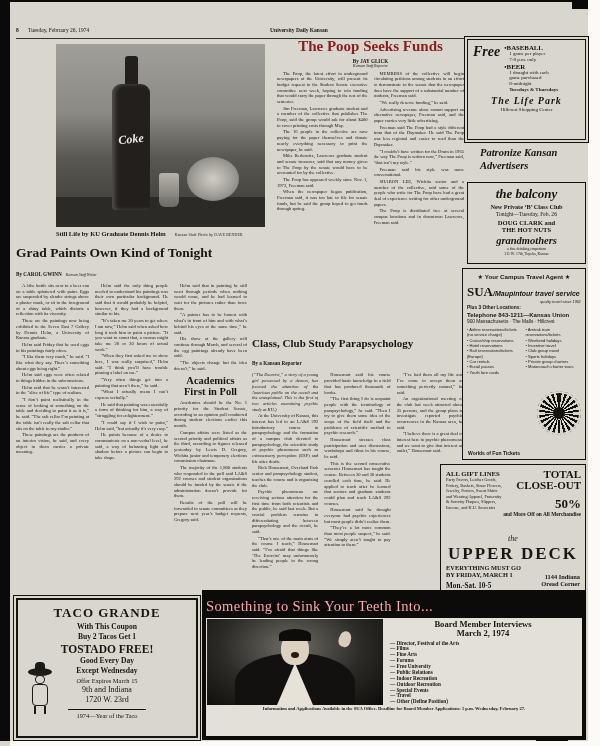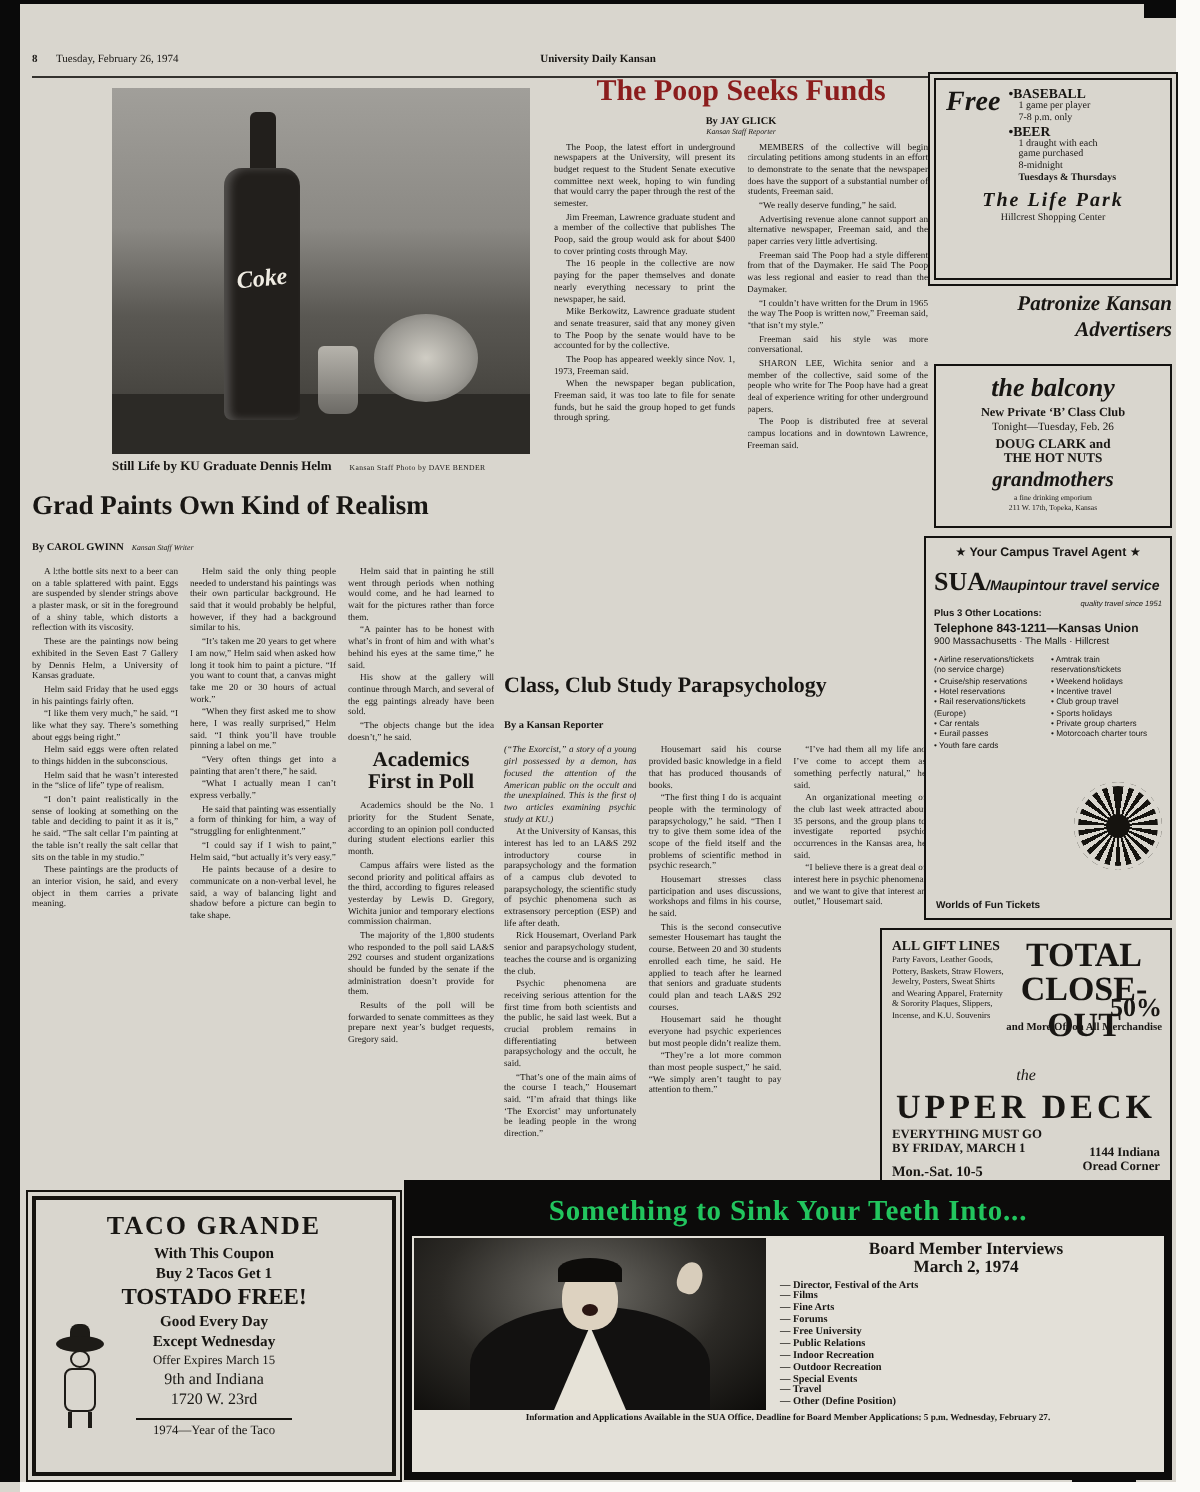"Patronize Kansan" .patronize { text-align: right -> left }
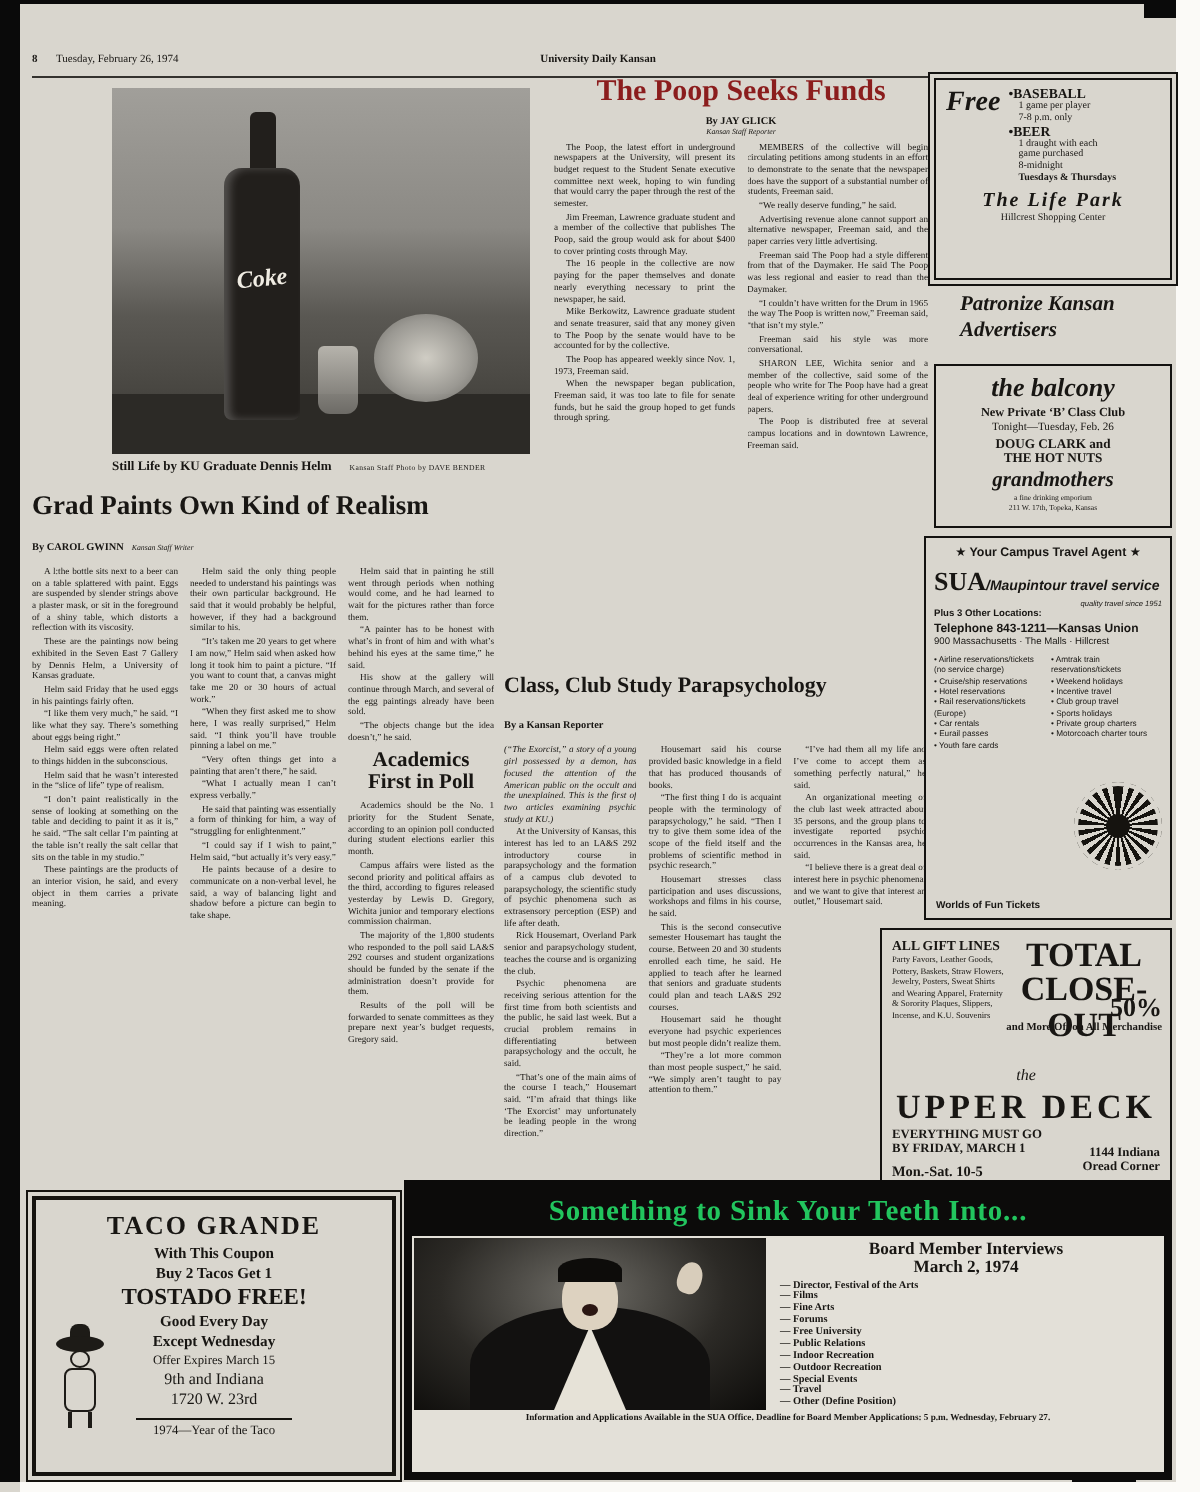"Grad Paints Own Kind of" h2.headline { text: Realism -> Tonight }
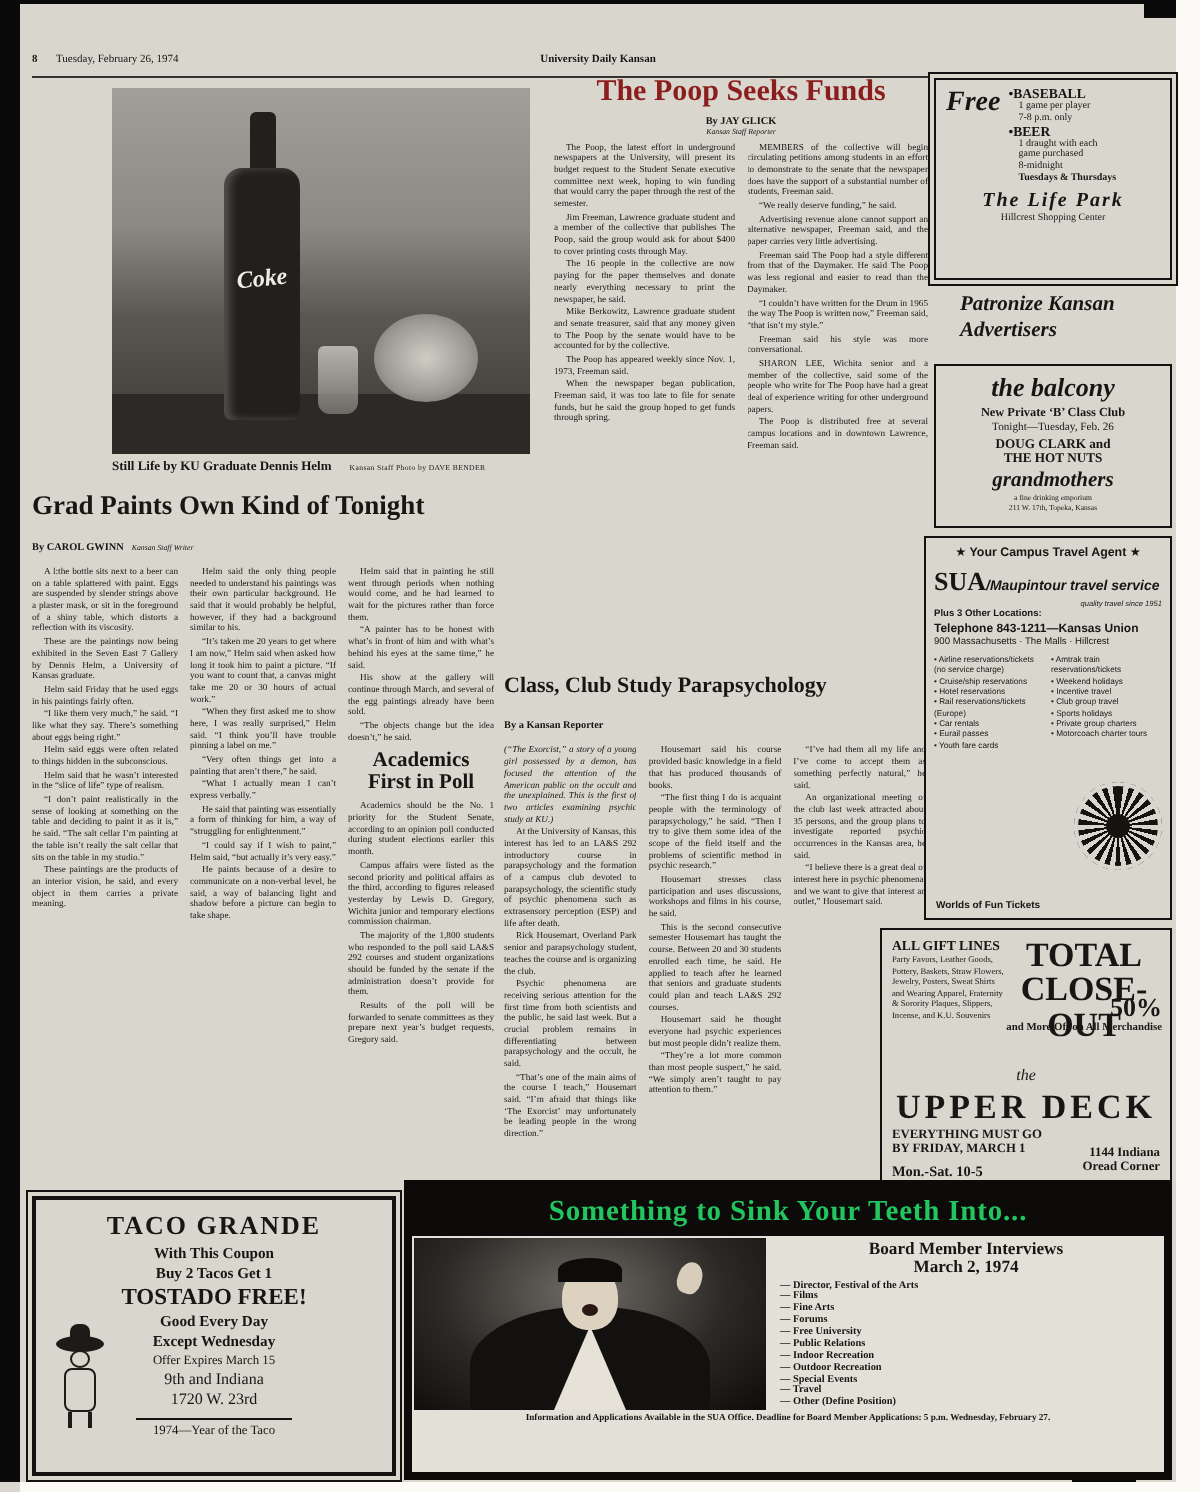"TOTAL" .ud-title { font-size: 17px -> 11px; text-align: center -> right }
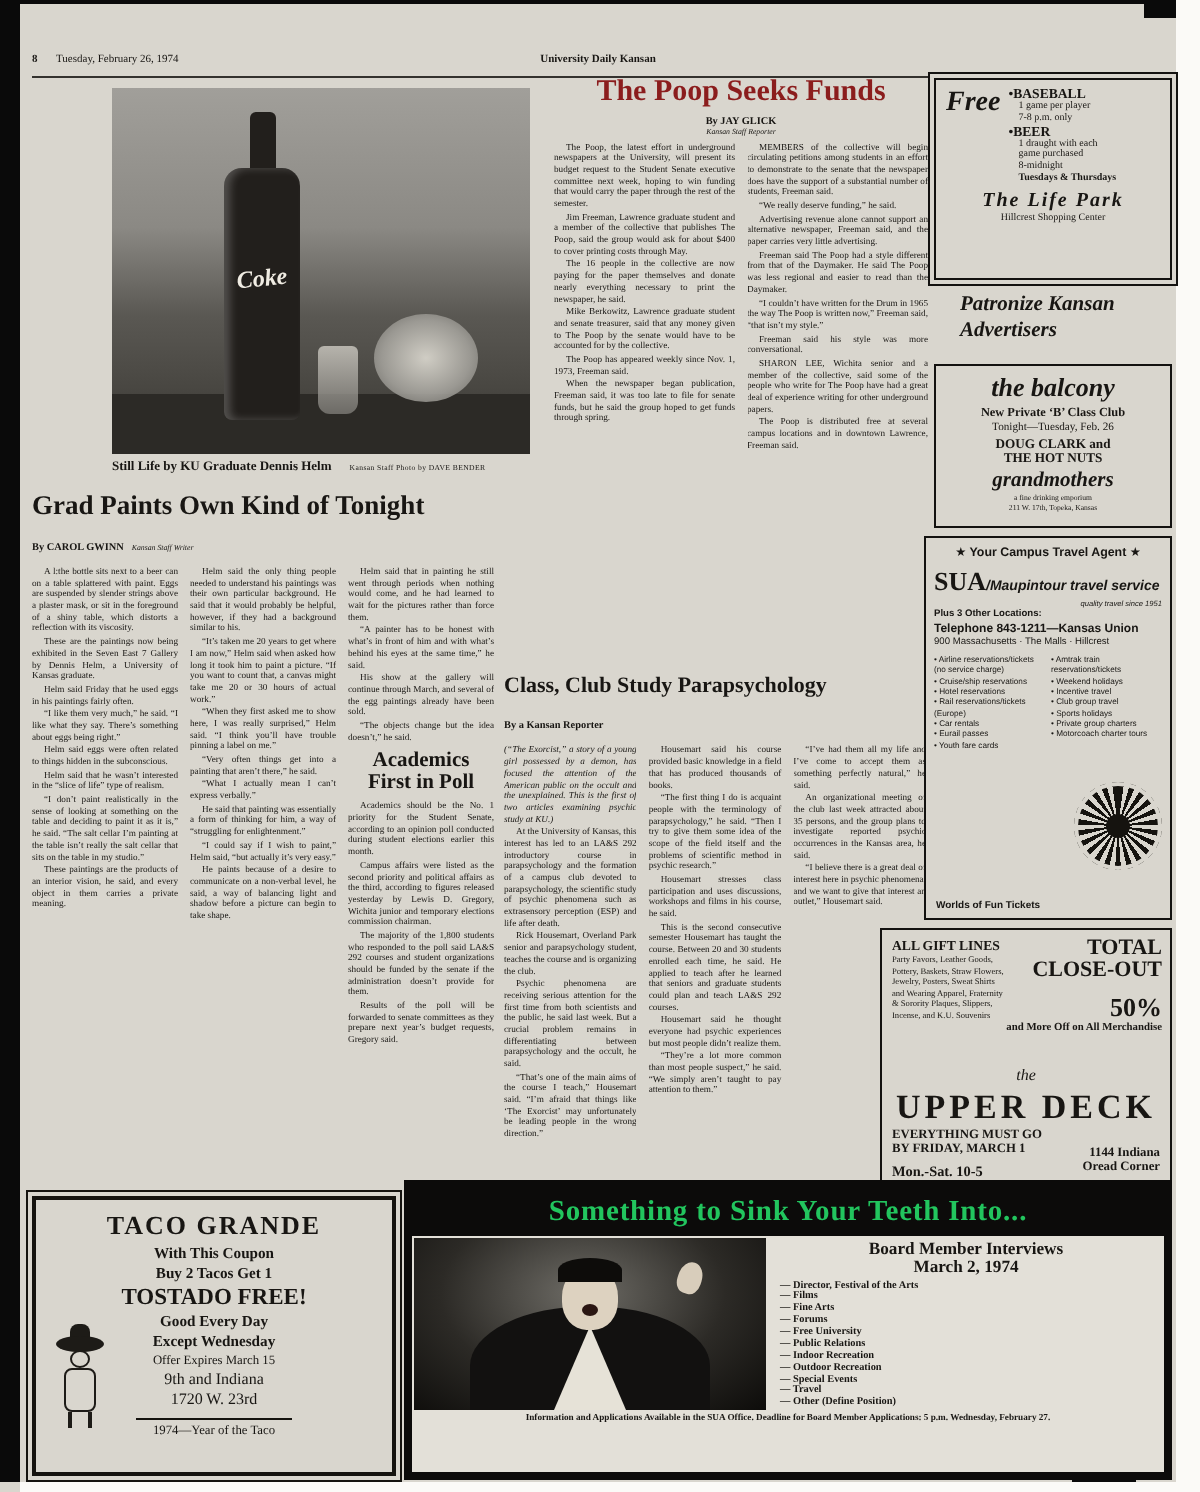"Something to Sink Your Teeth" .sua-banner { color: #22c55e -> #fca5a5; font-weight: bold -> normal; text-align: center -> left }
